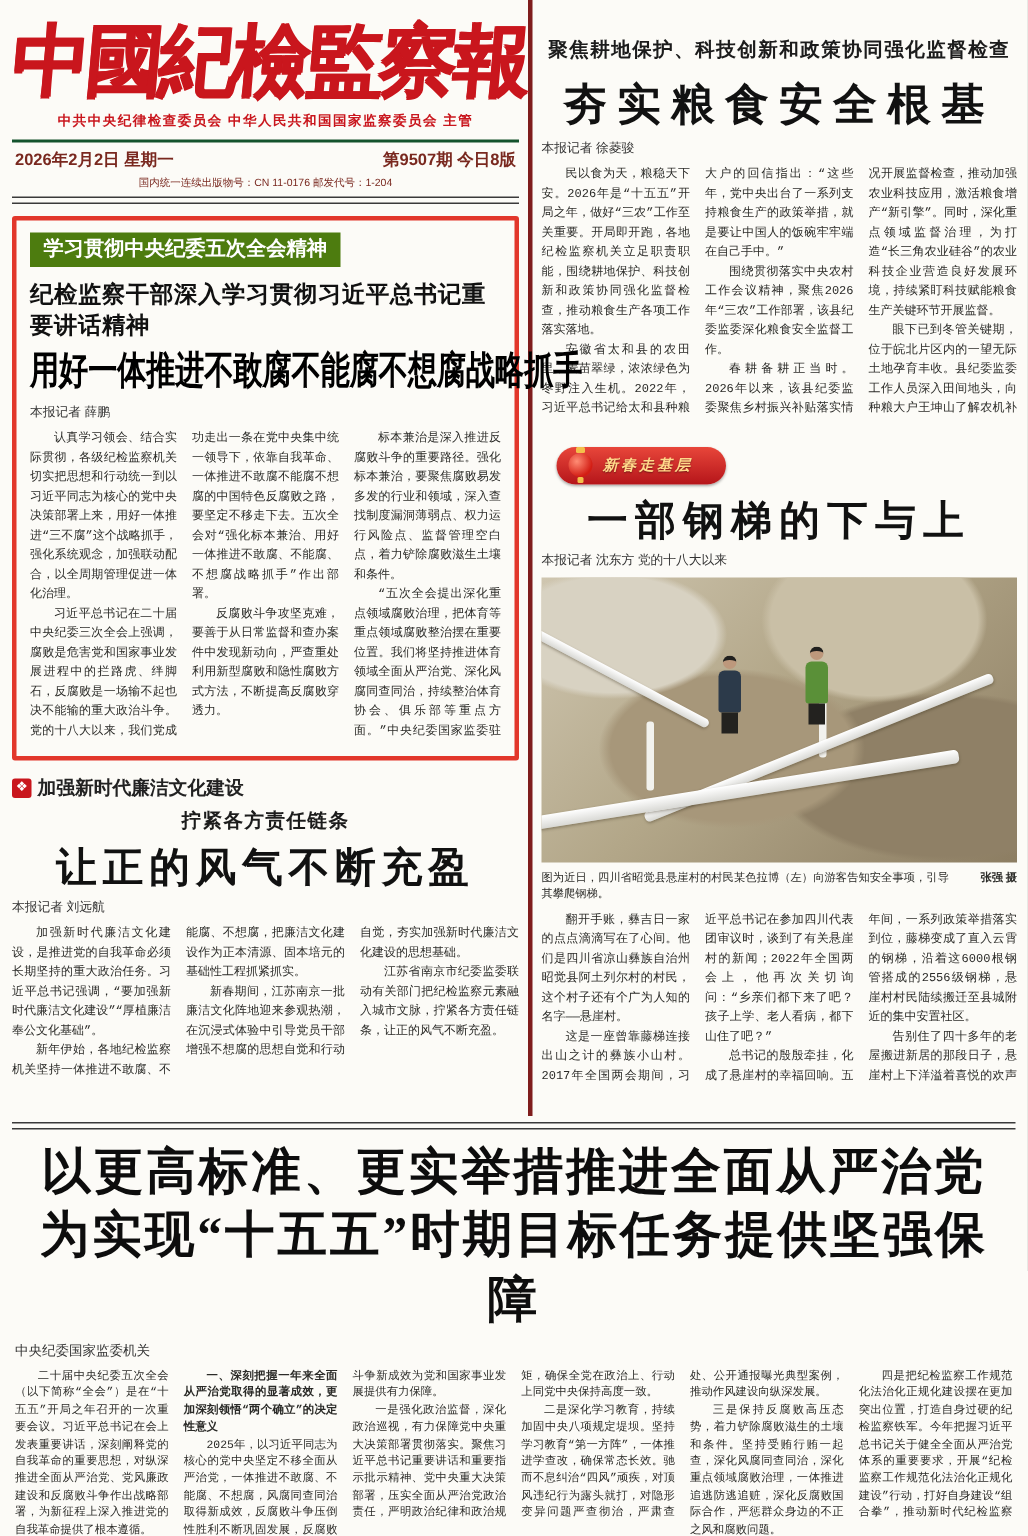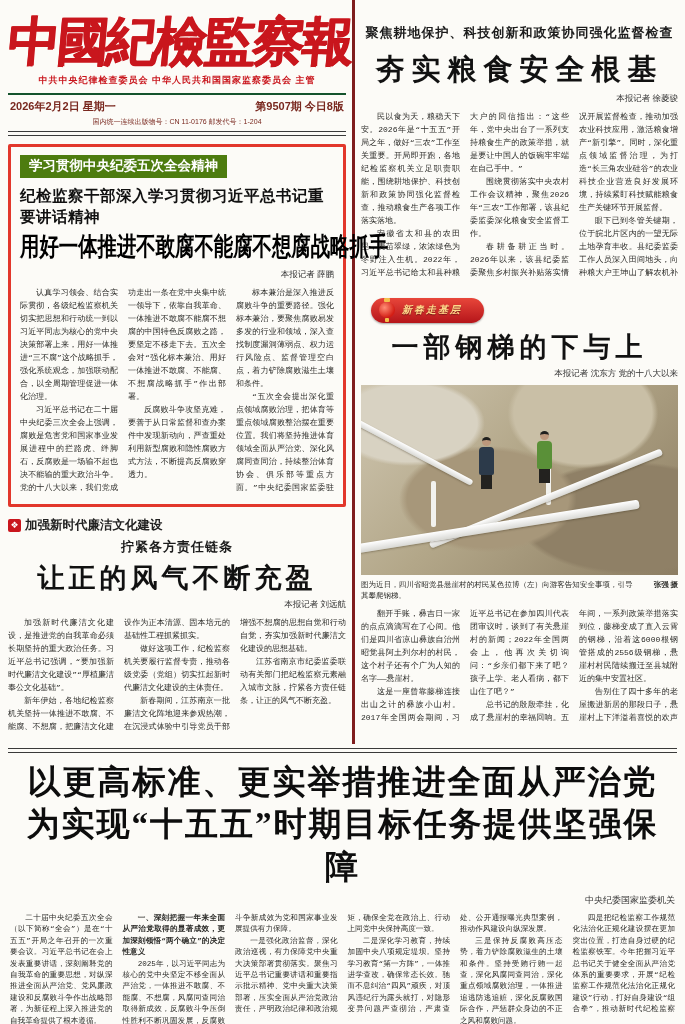"本报记者 徐菱骏" .byline { text-align: right -> left }
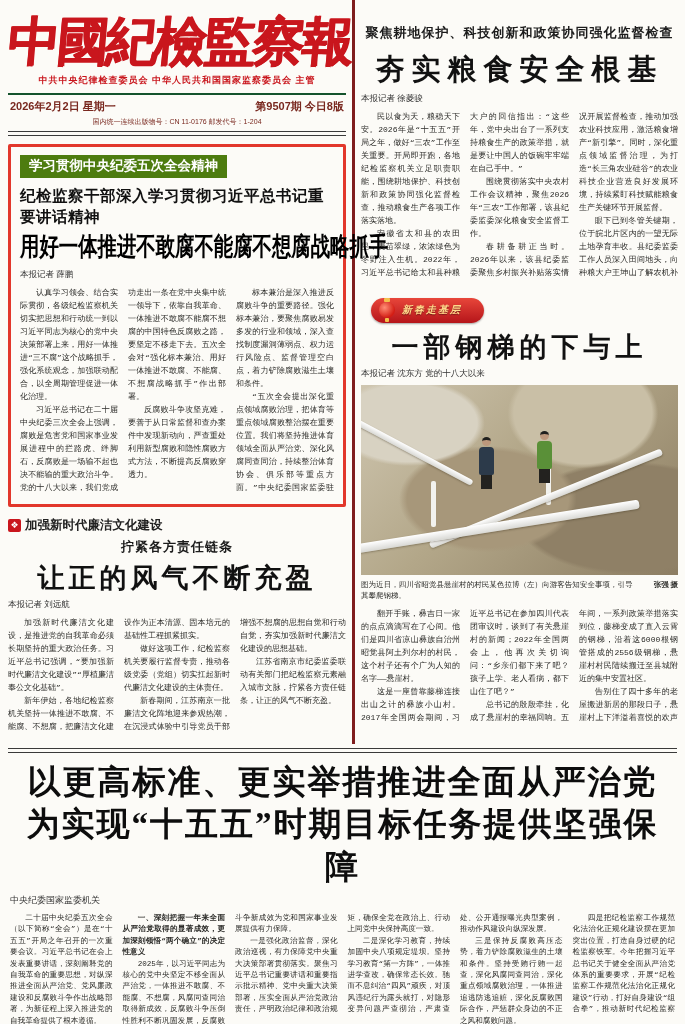"做好这项工作，纪检监察机关要履行监督专责，推动各级党委（党组）切实扛起新时代廉洁" p { html: <p>做好这项工作，纪检监察机关要履行监督专责，推动各级党委（党组）切实扛起新时代廉洁文化建设的主体责任。</p> -> none }
